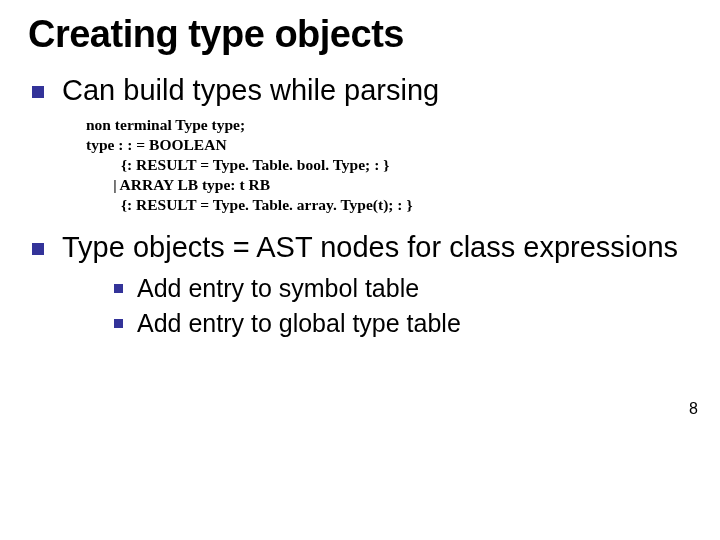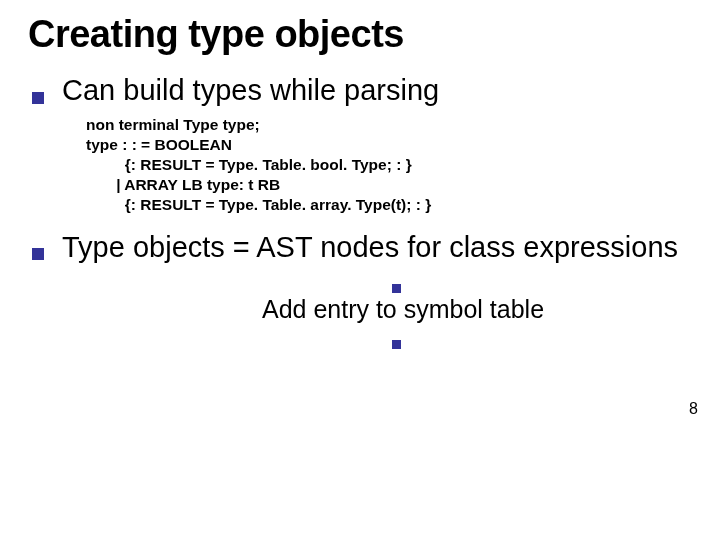"Can build types while parsing" ul.lvl1 > li { align-items: center -> flex-start }
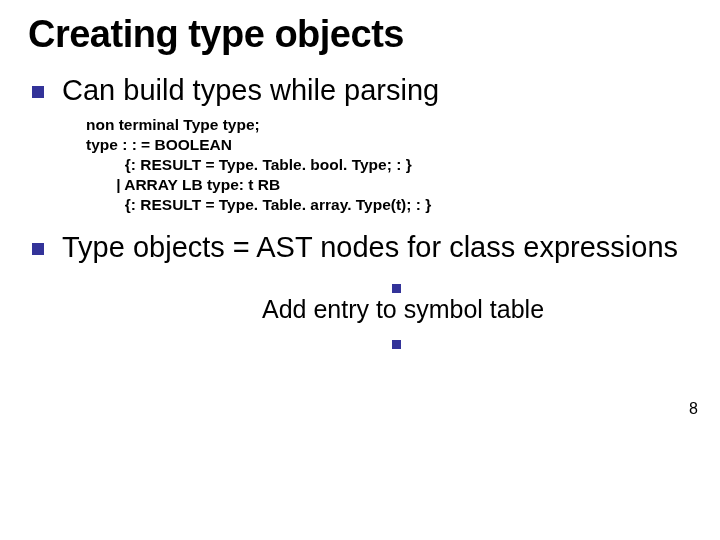"non terminal Type type;" pre.code { font-family: Liberation Sans, sans-serif -> Liberation Serif, serif }
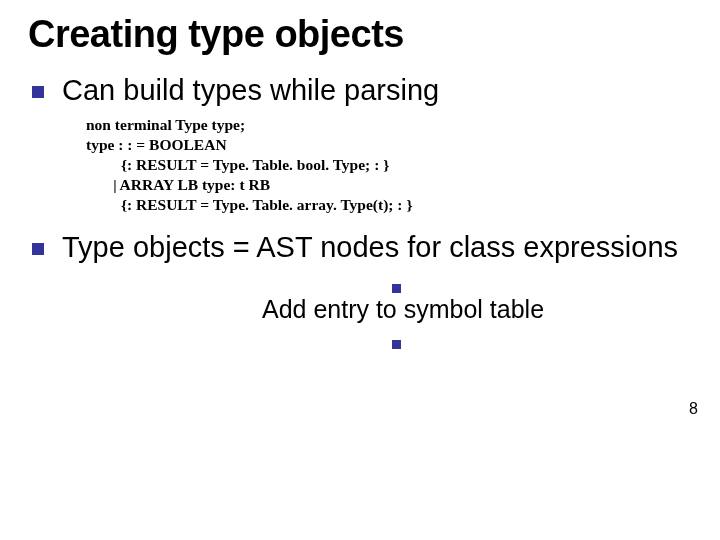"Add entry to symbol table" ul.lvl2 > li { align-items: center -> flex-start; flex-direction: column -> none }
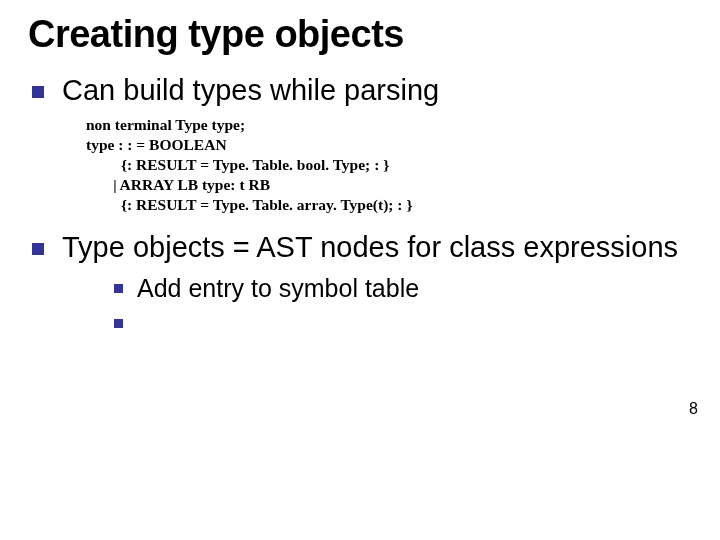"Add entry to global type" span.txt { html: none -> <span>Add entry to global type table</span> }
